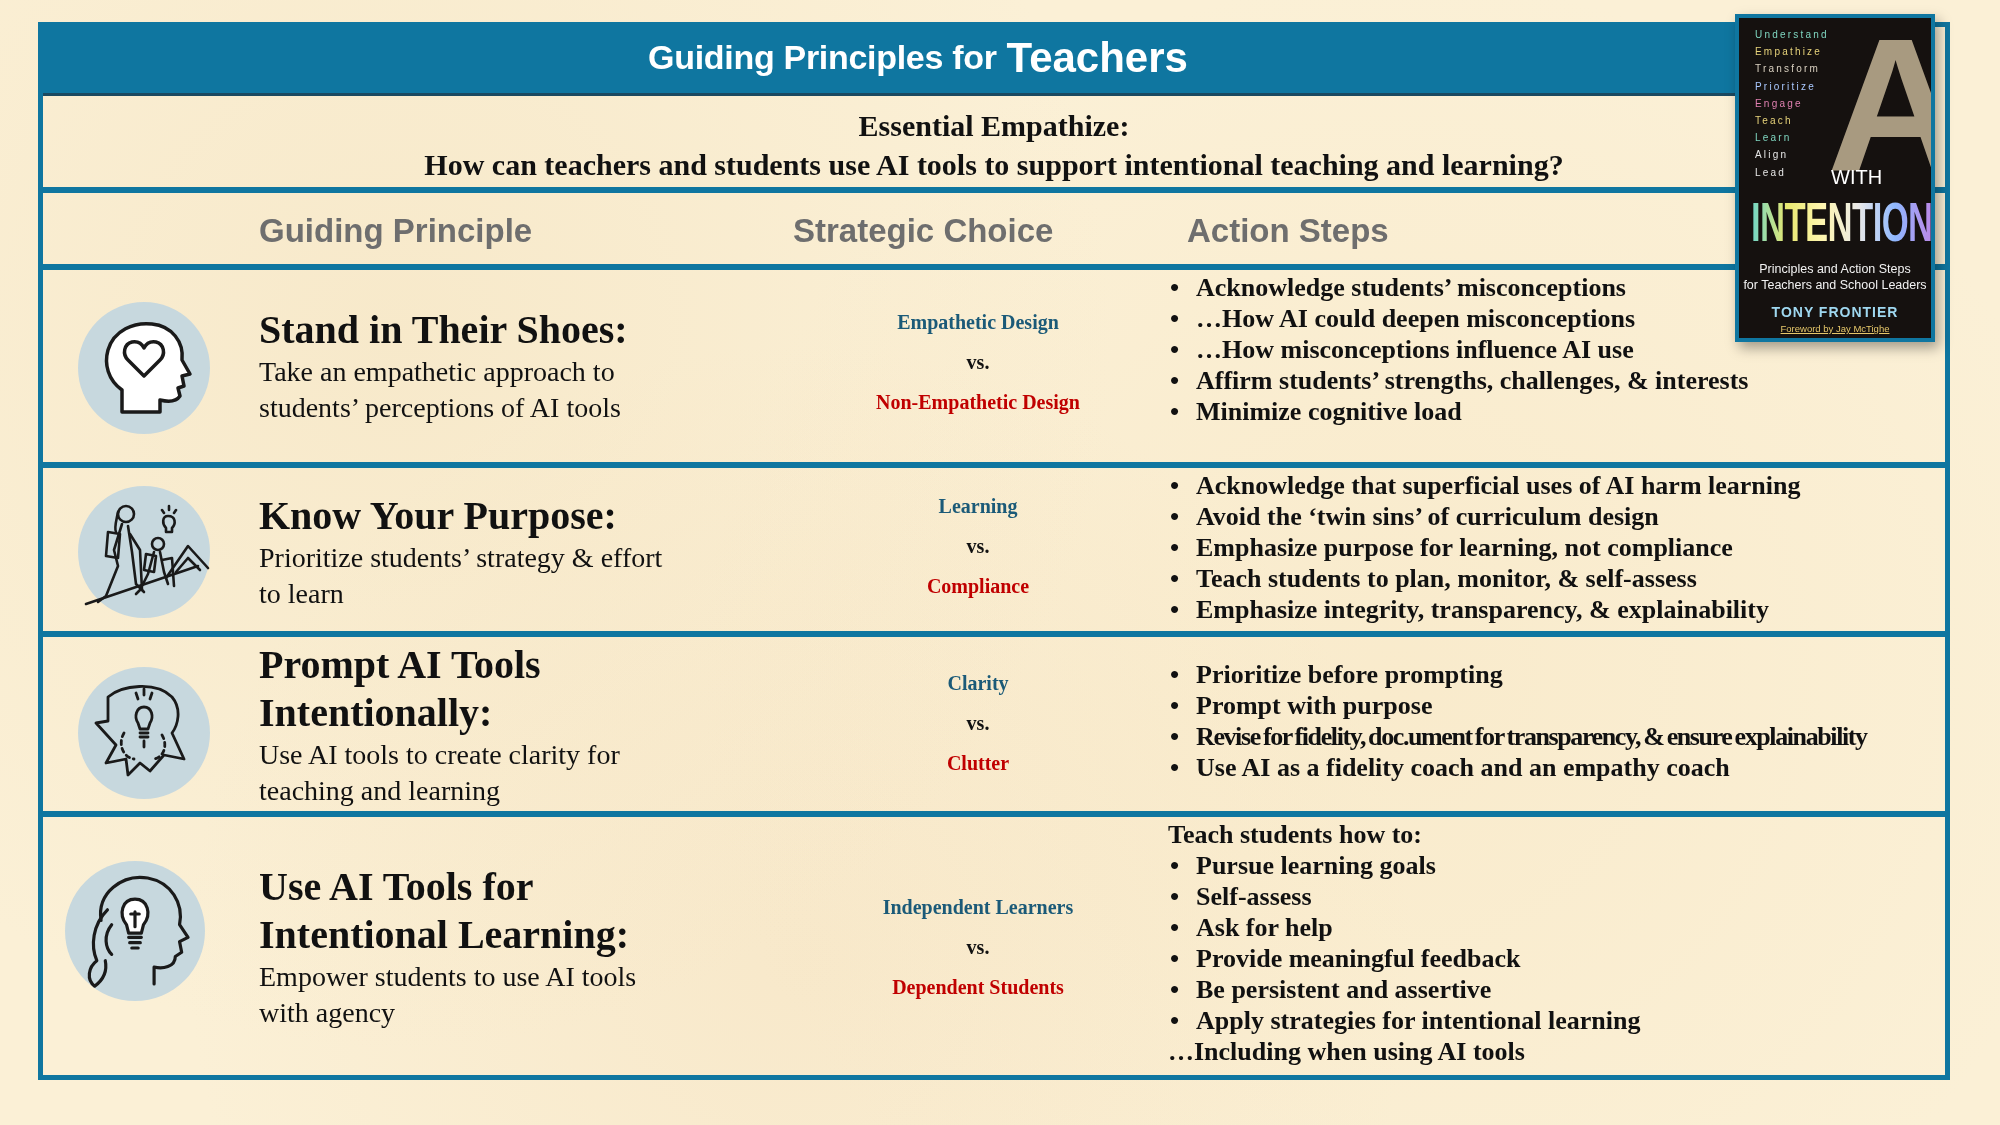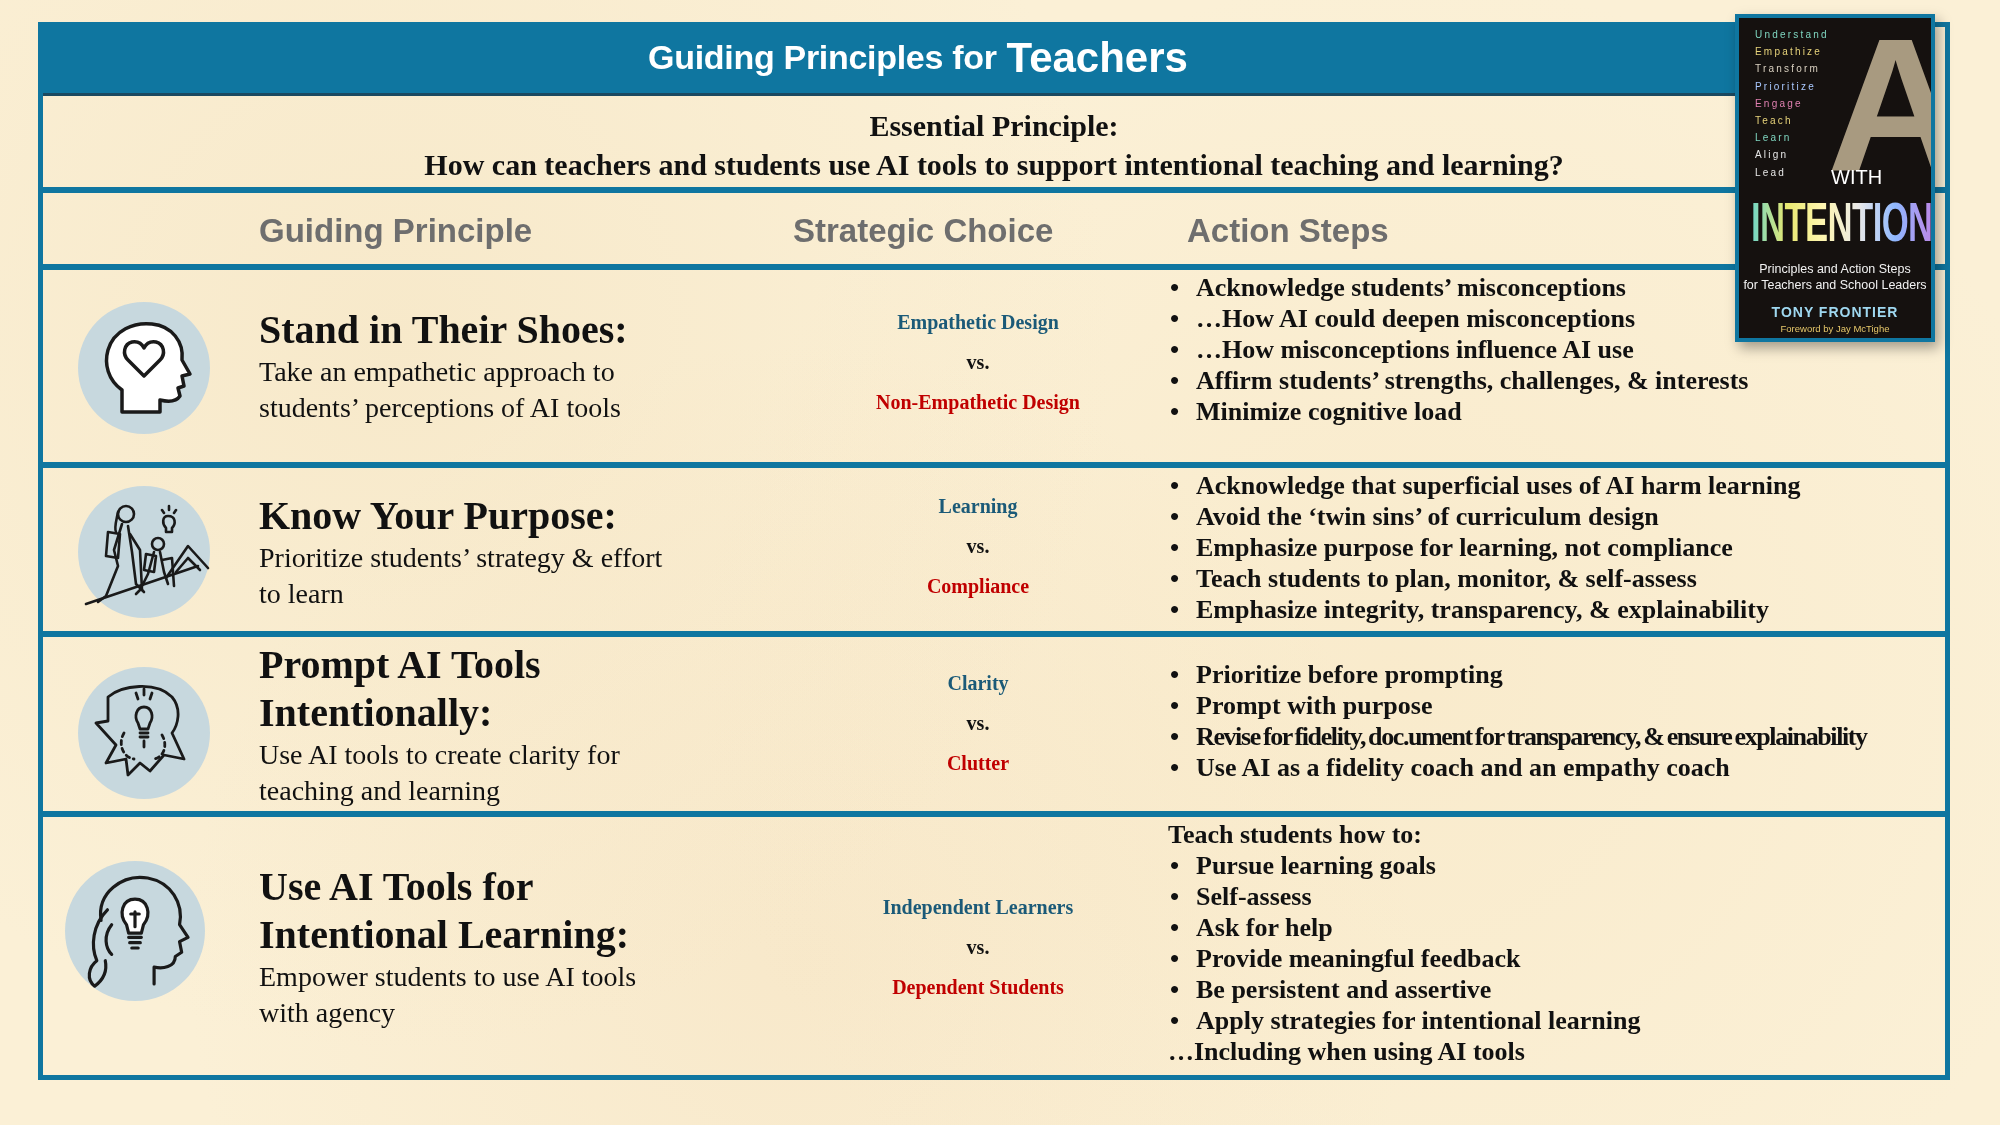"Essential Principle:" div { text: Principle -> Empathize }
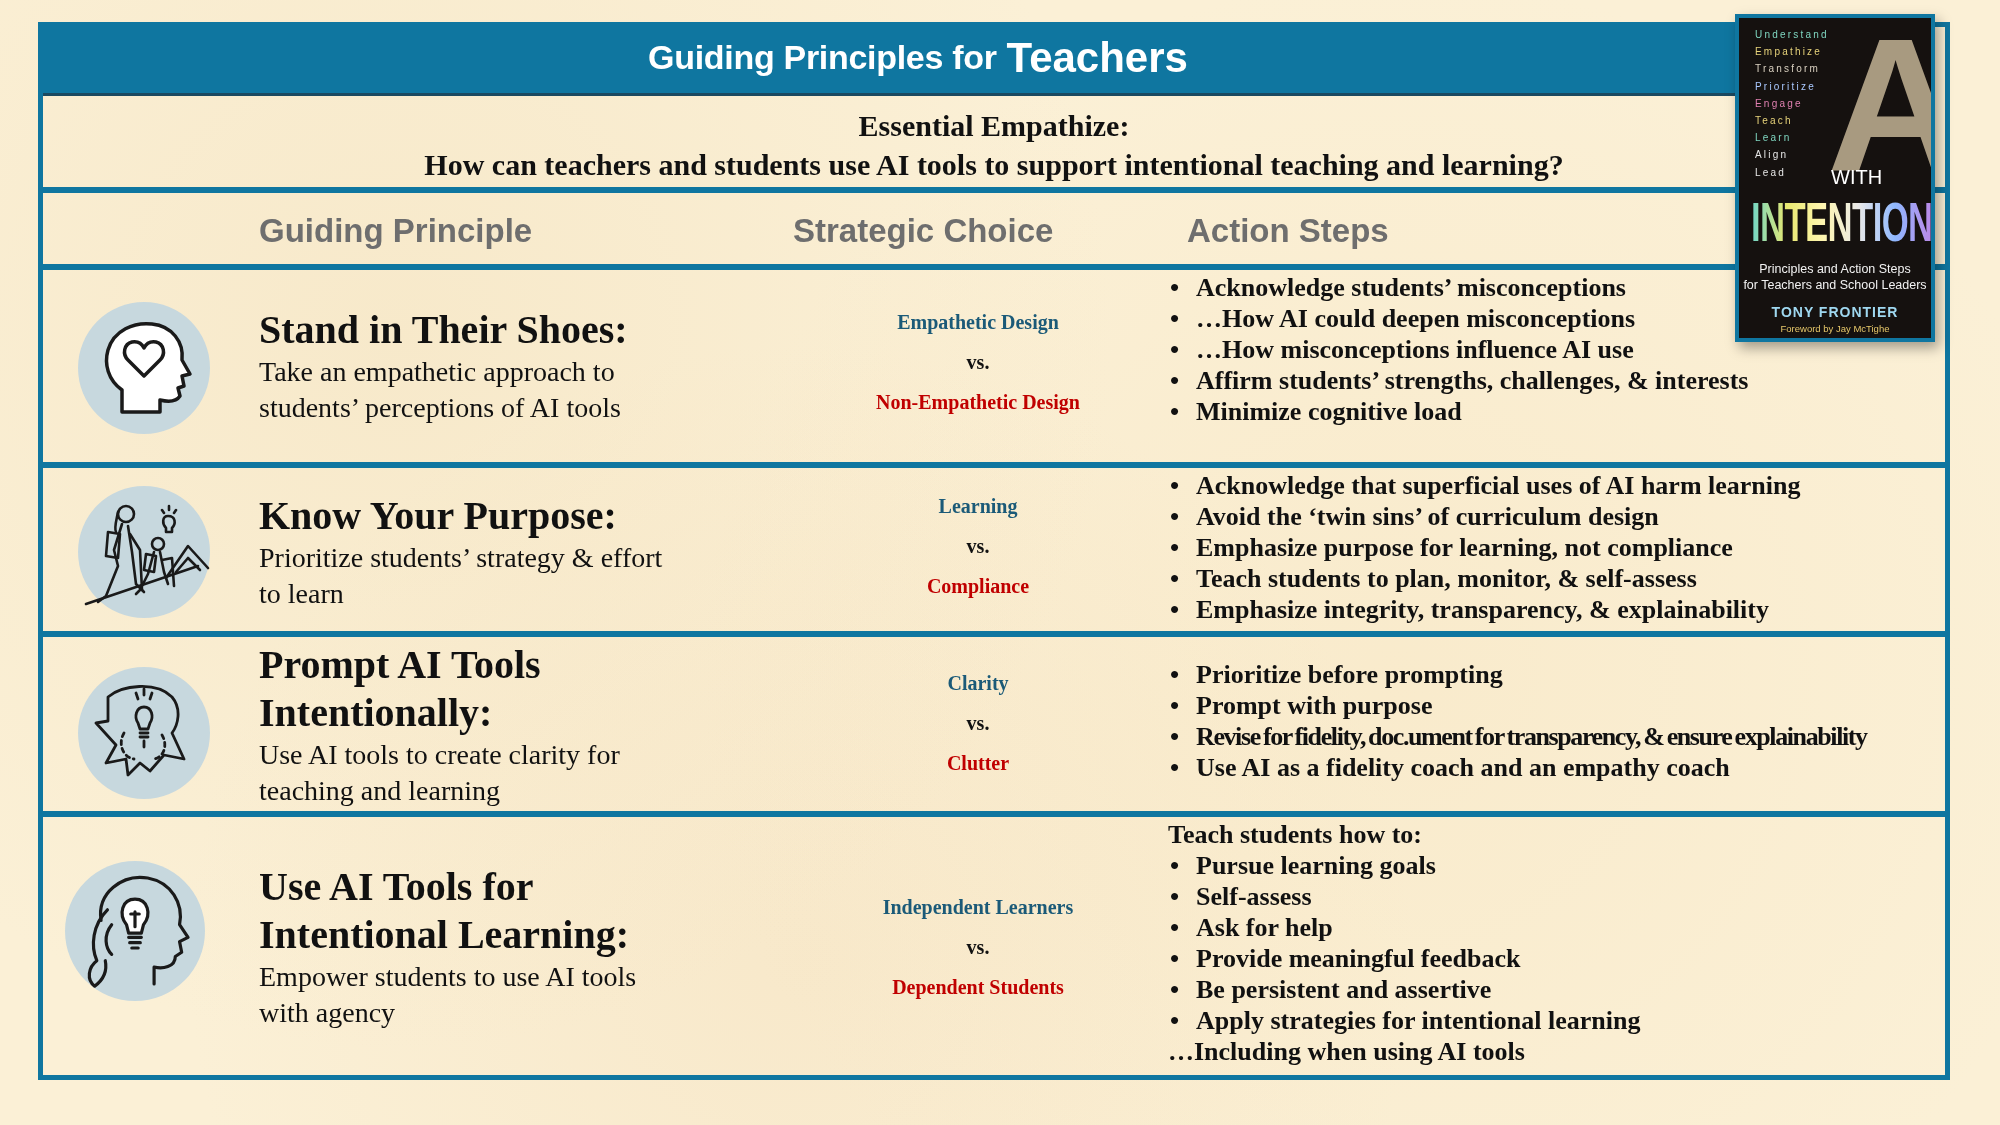"Foreword by Jay McTighe" .book .fwd { text-decoration: none -> underline }
